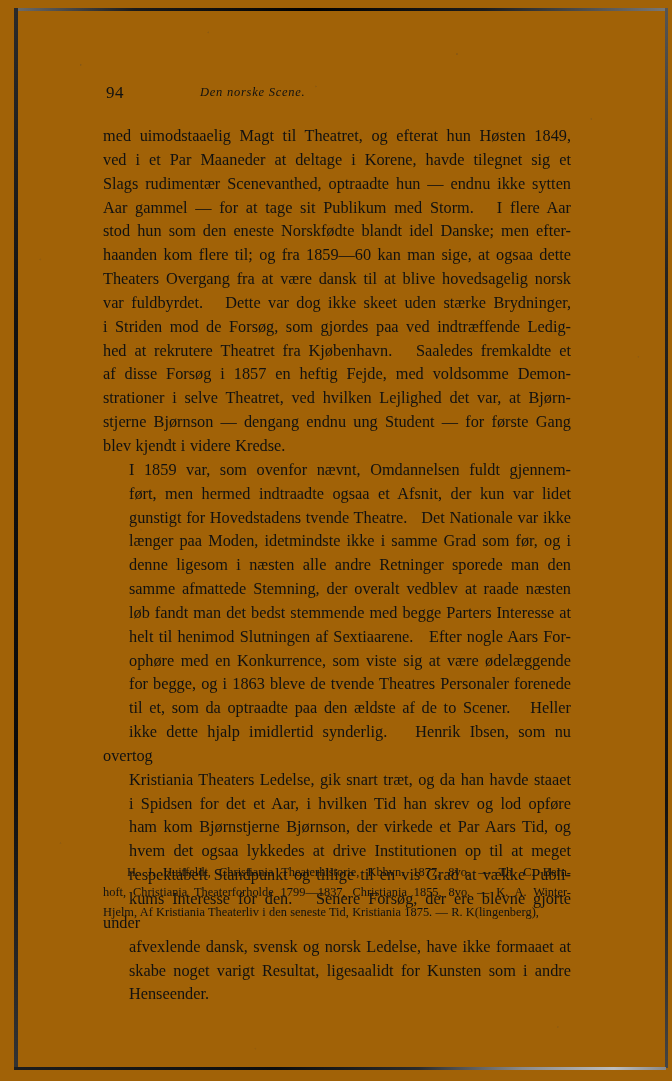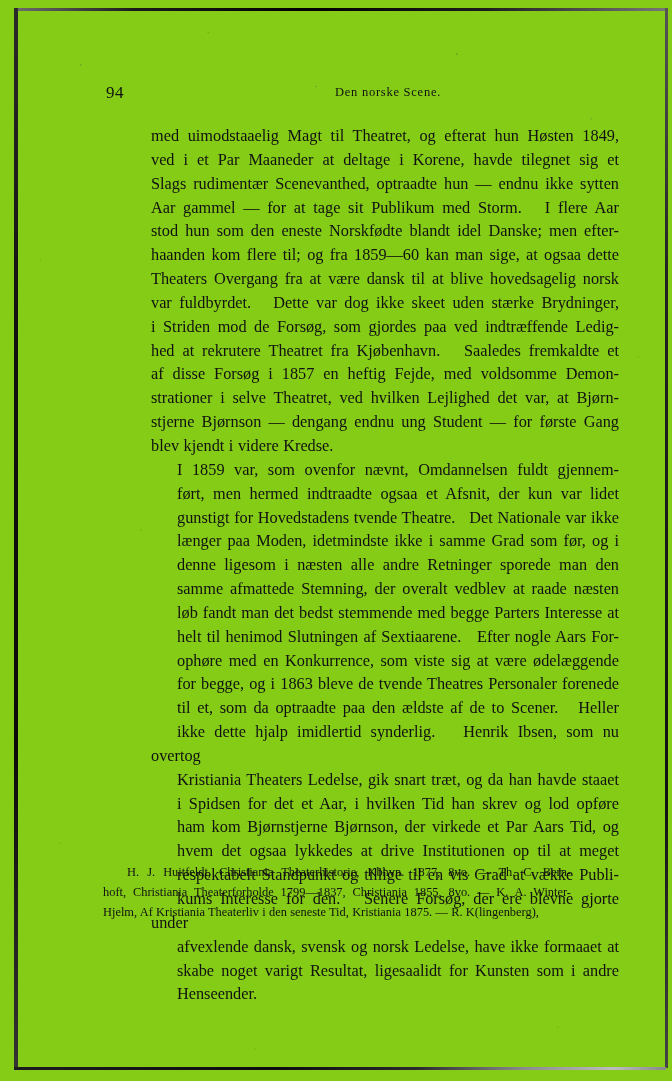"94" .scan-page { background: #84cc16 -> #a16207 }
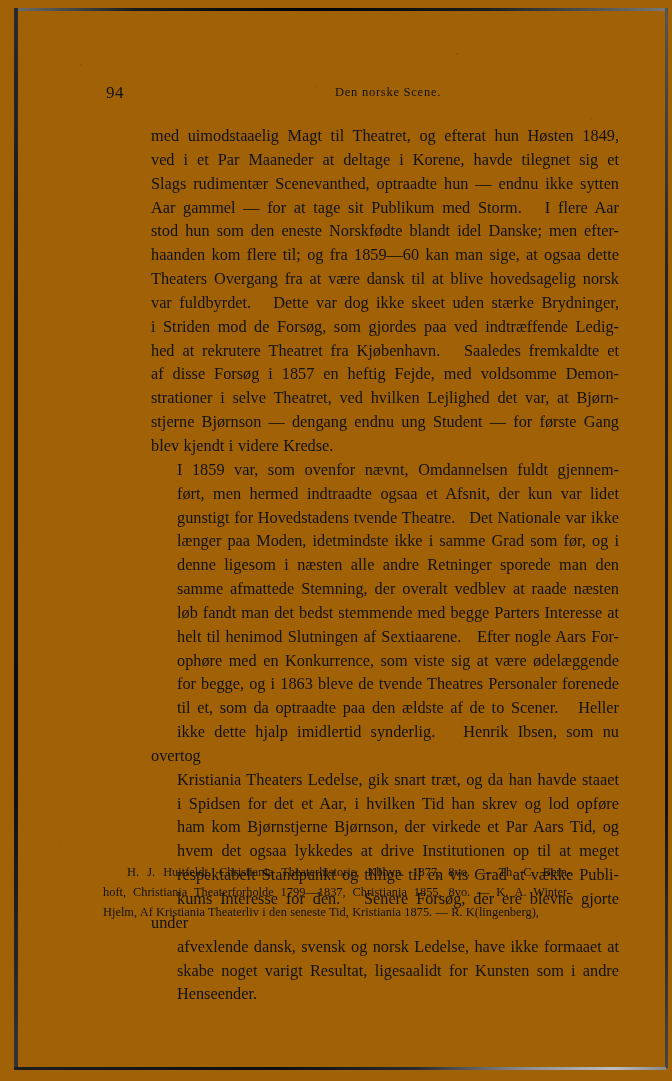"Den norske Scene." .head-title { font-style: none -> italic; text-align: center -> left }
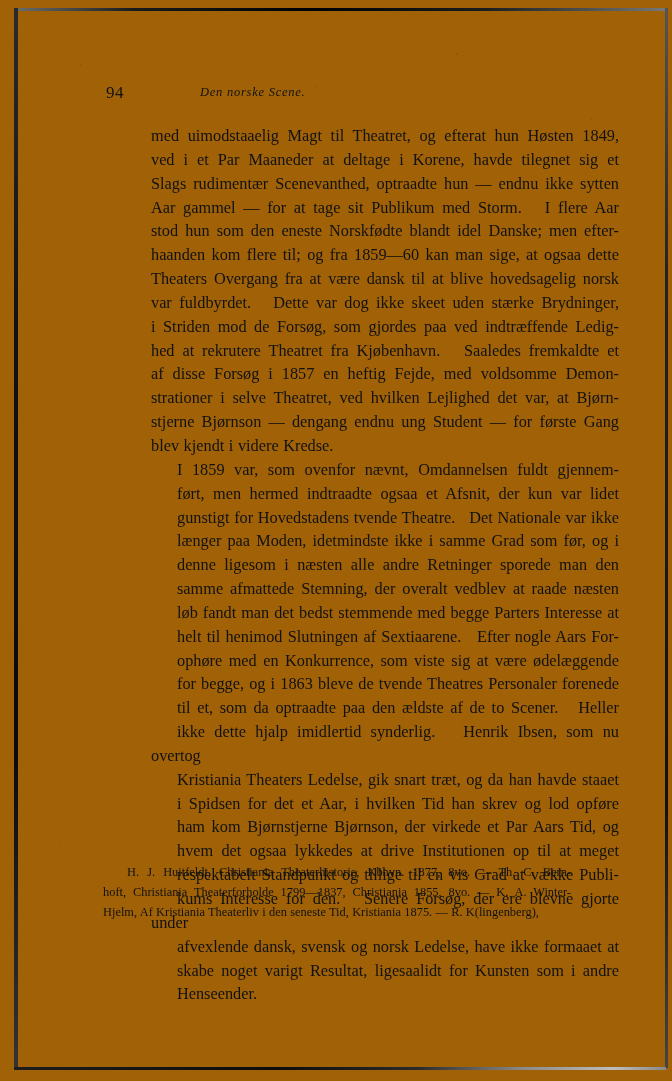"med uimodstaaelig Magt til Theatret," .textblock { margin-left: 48px -> none }
